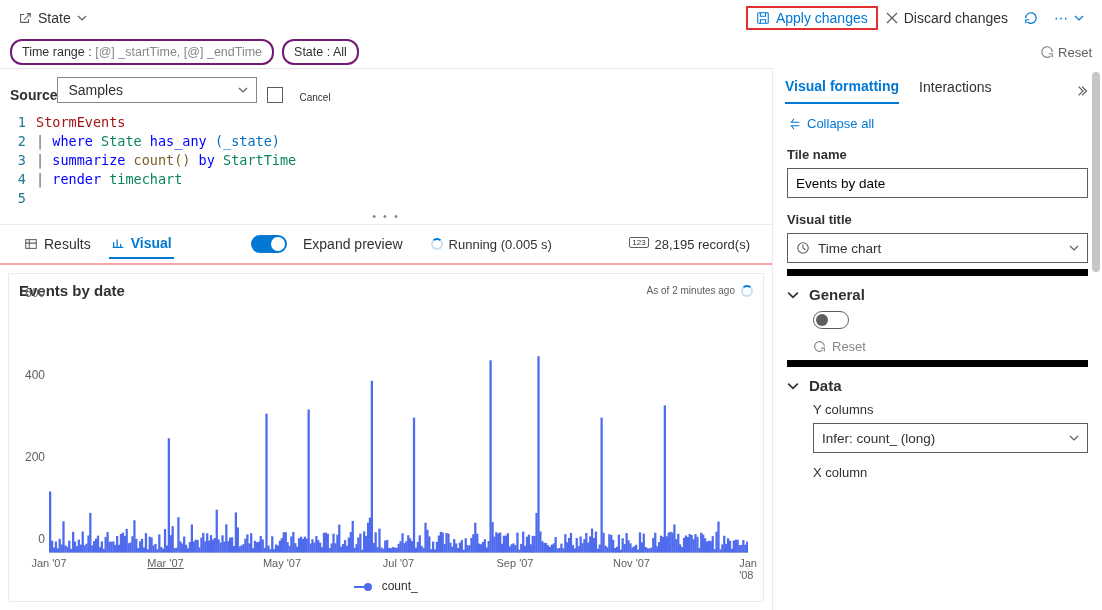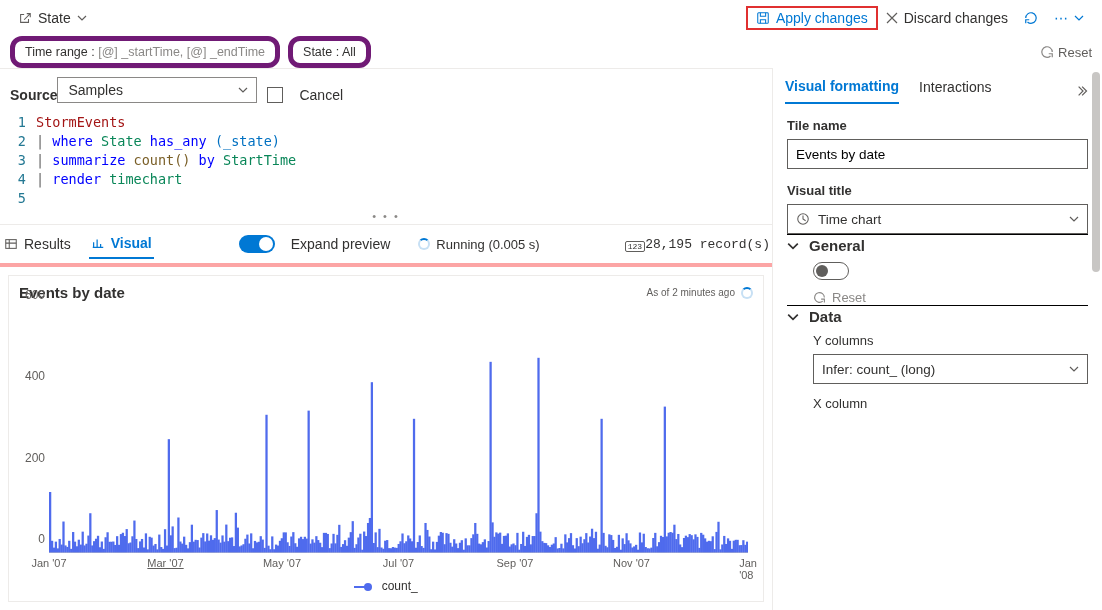"Time range : [@] _startTime," .pill { border: 5px solid #701a75 -> 2px solid #701a75 }
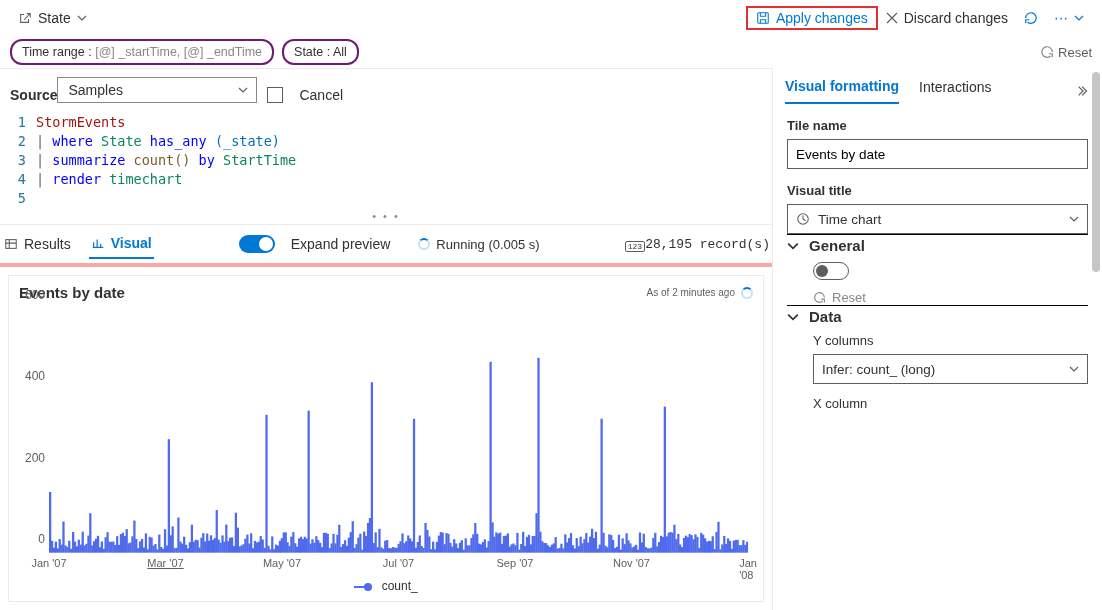"Cancel" .cancel { font-size: 14px -> 10px }
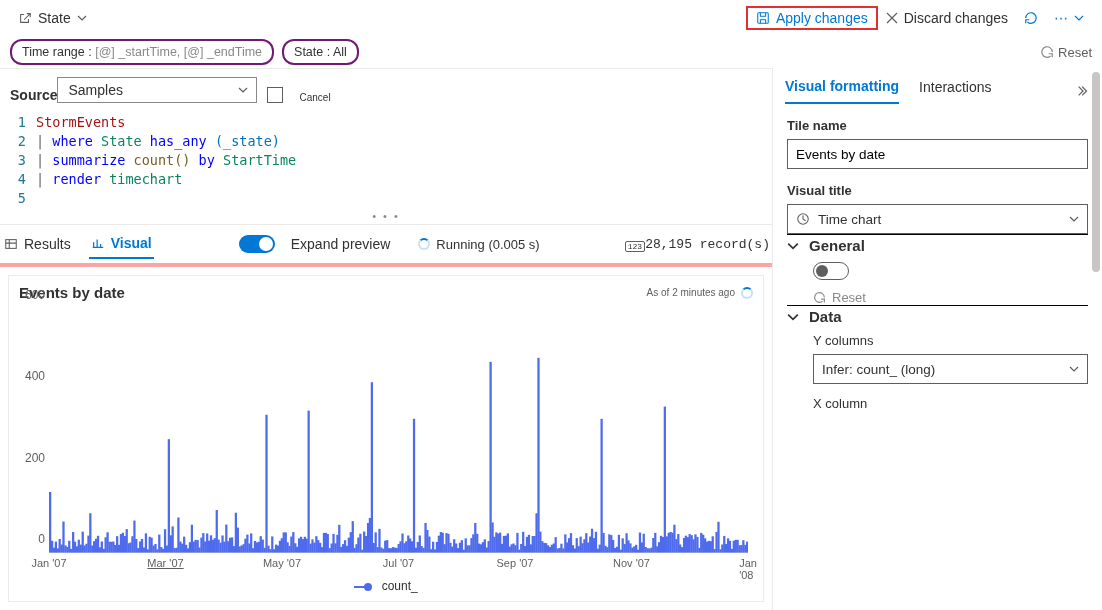"Collapse all" div.collapse-all { html: none -> <div> <span> <svg> <path></path> </svg> </span> <span>Collapse all</span> </div> }
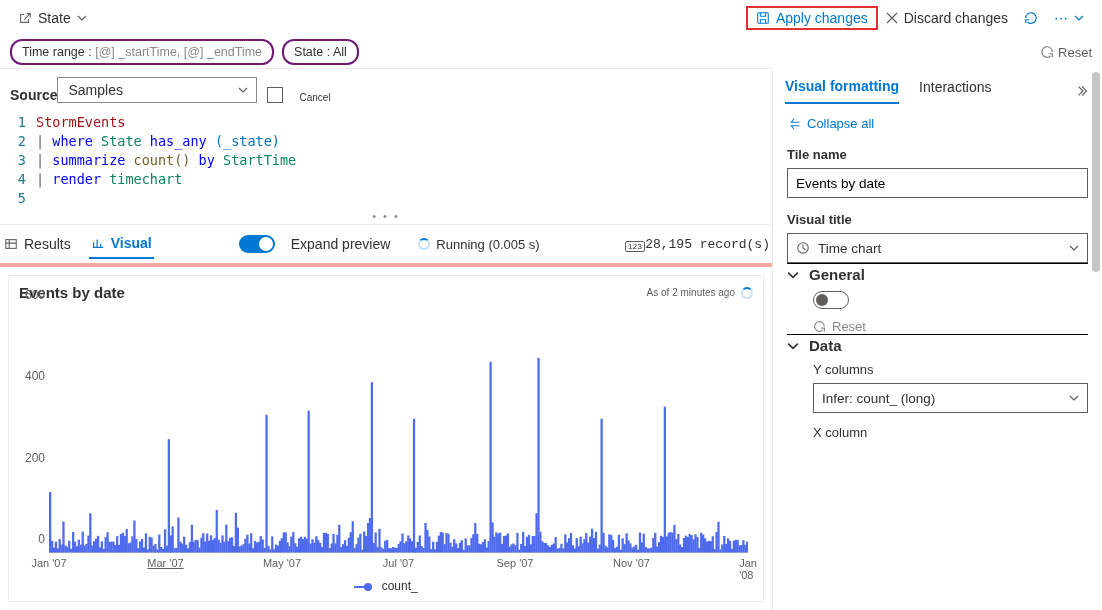"Results" .resultbar { border-bottom: 4px solid #fca5a5 -> 2px solid #fca5a5; padding: 4px 2px -> 4px 22px }
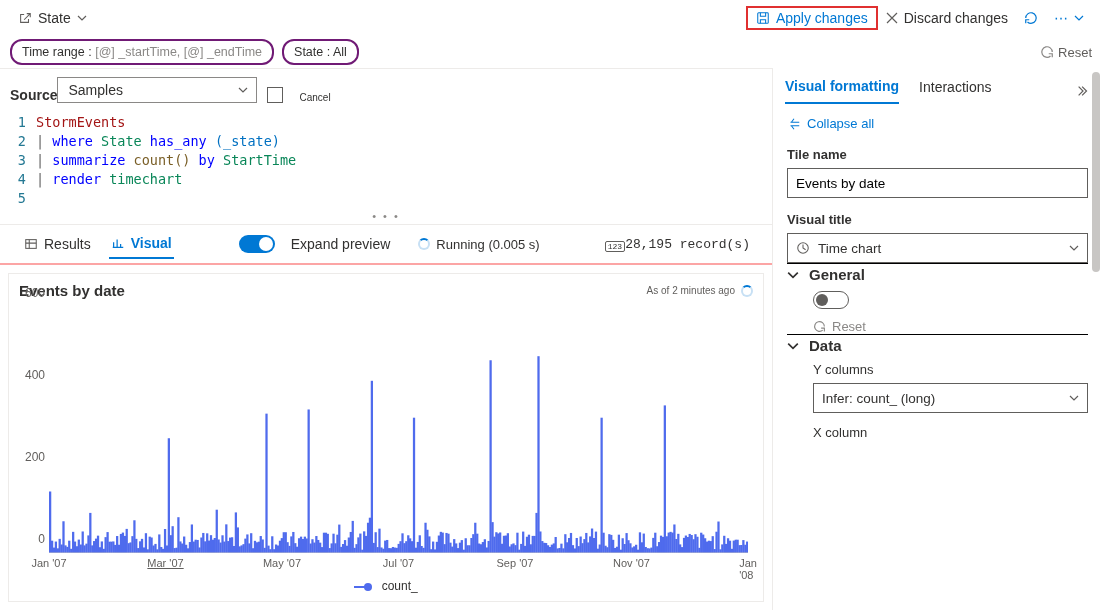"123" span { align-items: flex-end -> flex-start; font-family: Liberation Mono, monospace -> none; gap: none -> 6px }
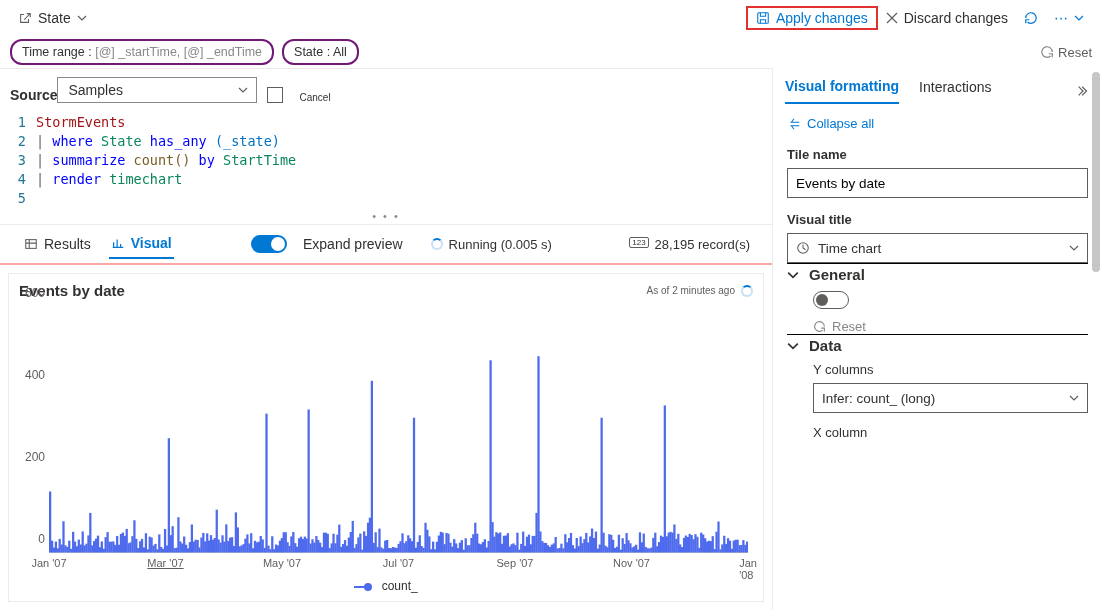"General" .section { border-top: 1px solid #000000 -> 7px solid #000000; margin-top: 0 -> 6px; padding-top: 2px -> 10px }
